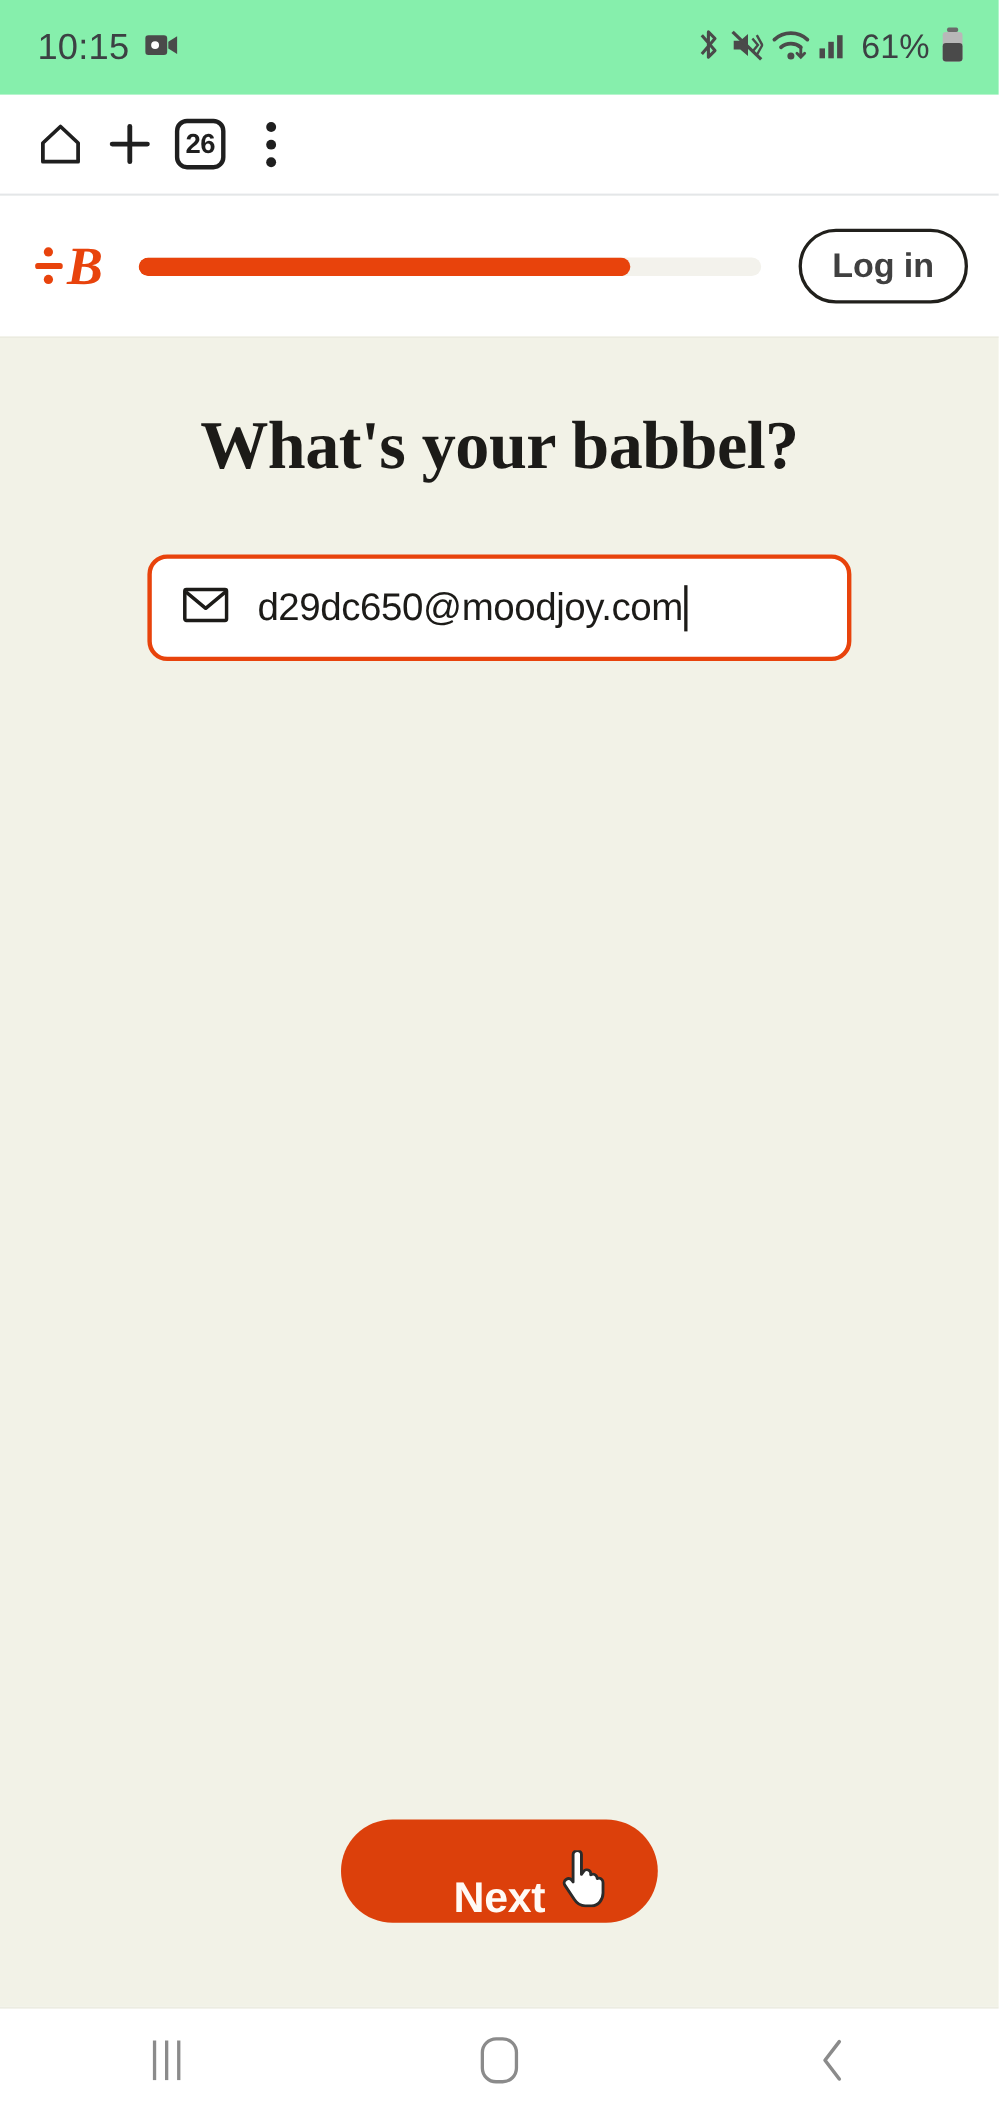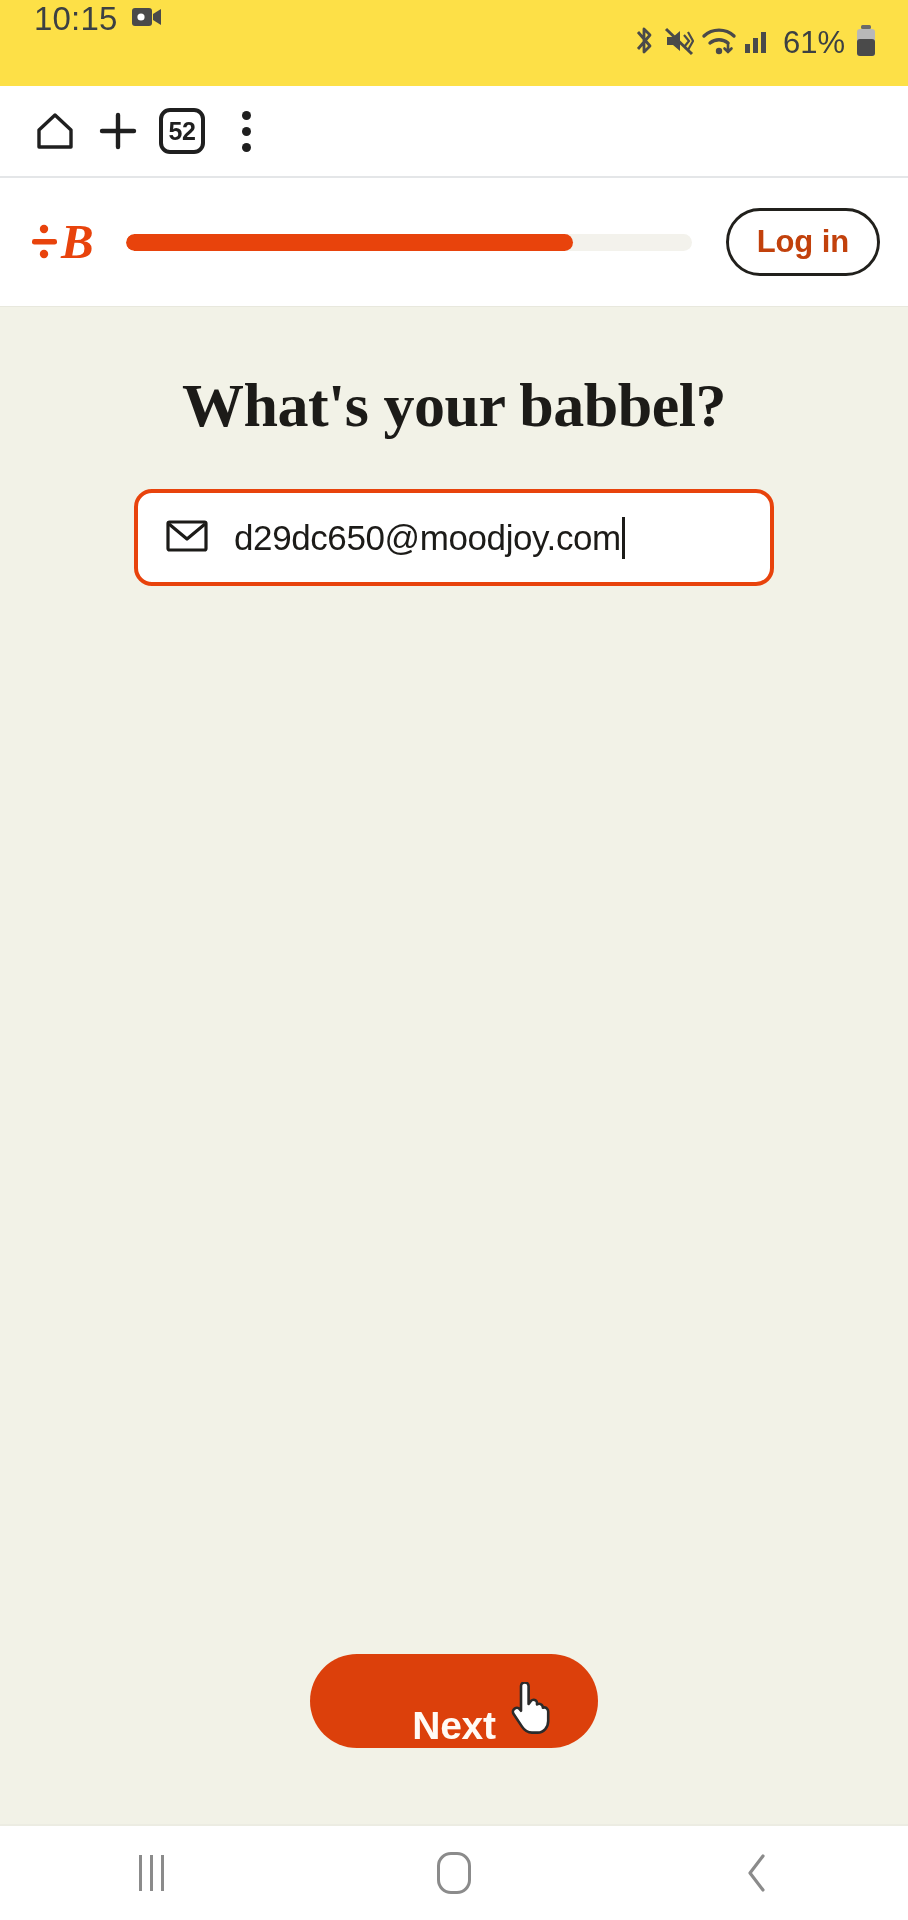"10:15" .status-bar { align-items: flex-start -> center; background: #fde047 -> #86efac }
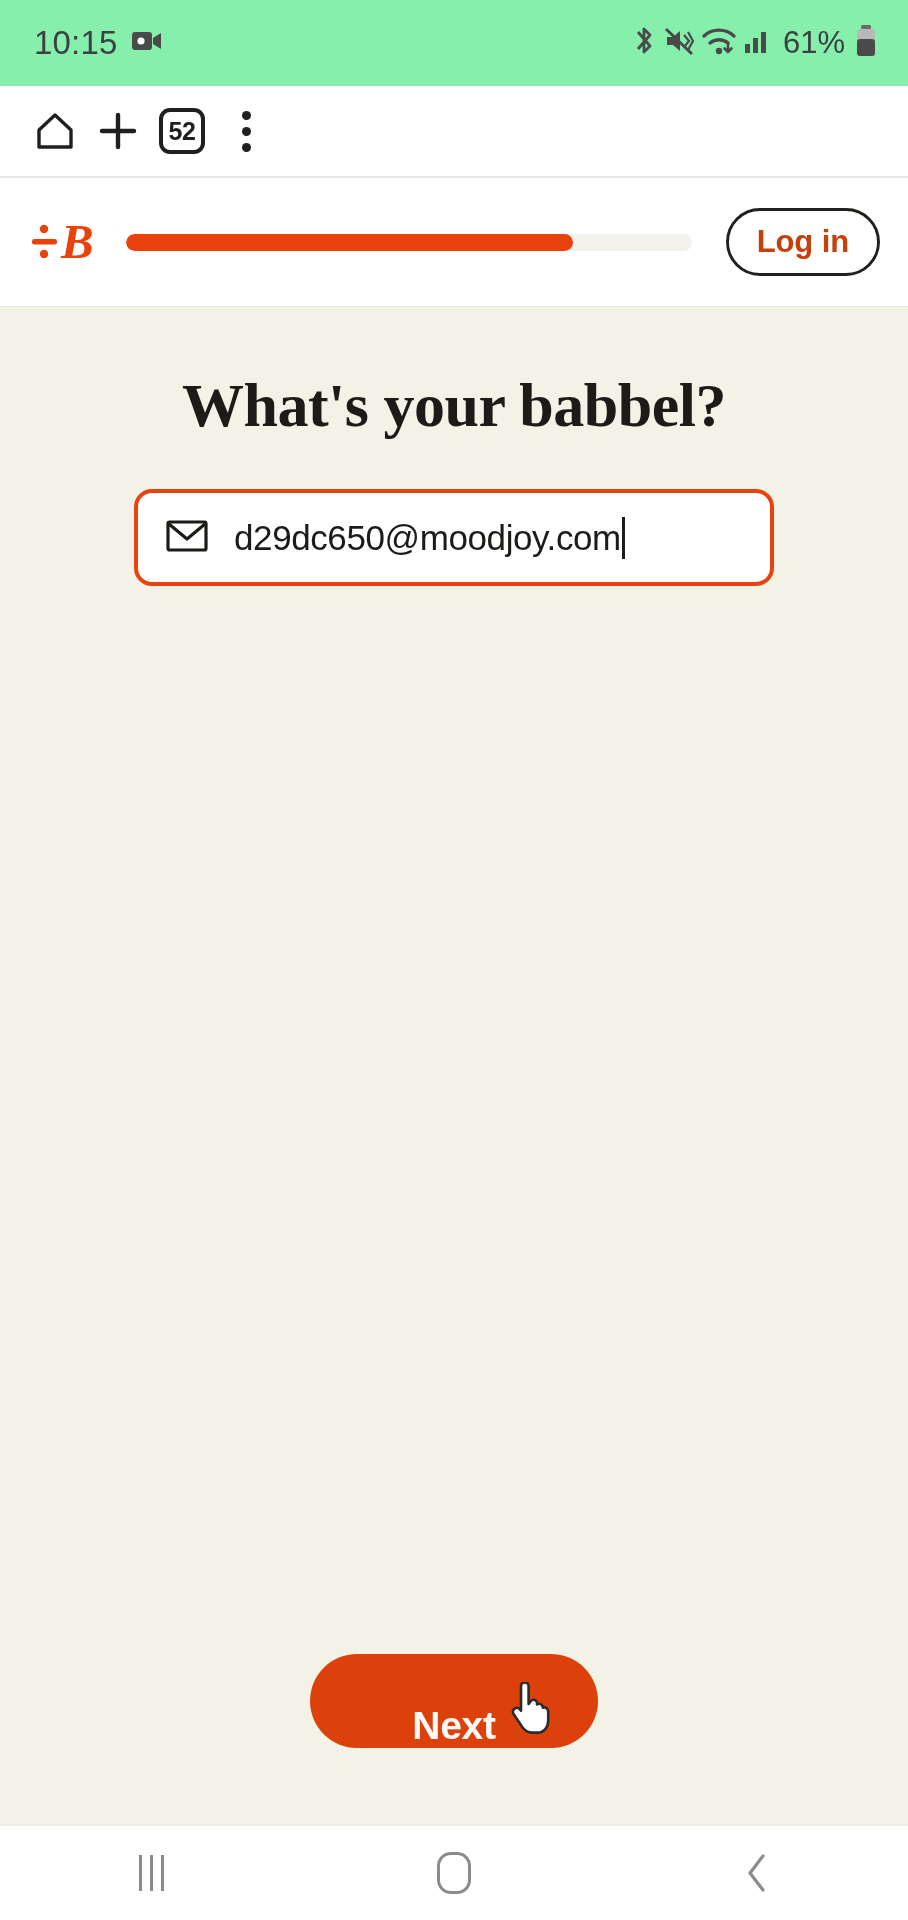"52" div.tab-count-box { text: 52 -> 26 }
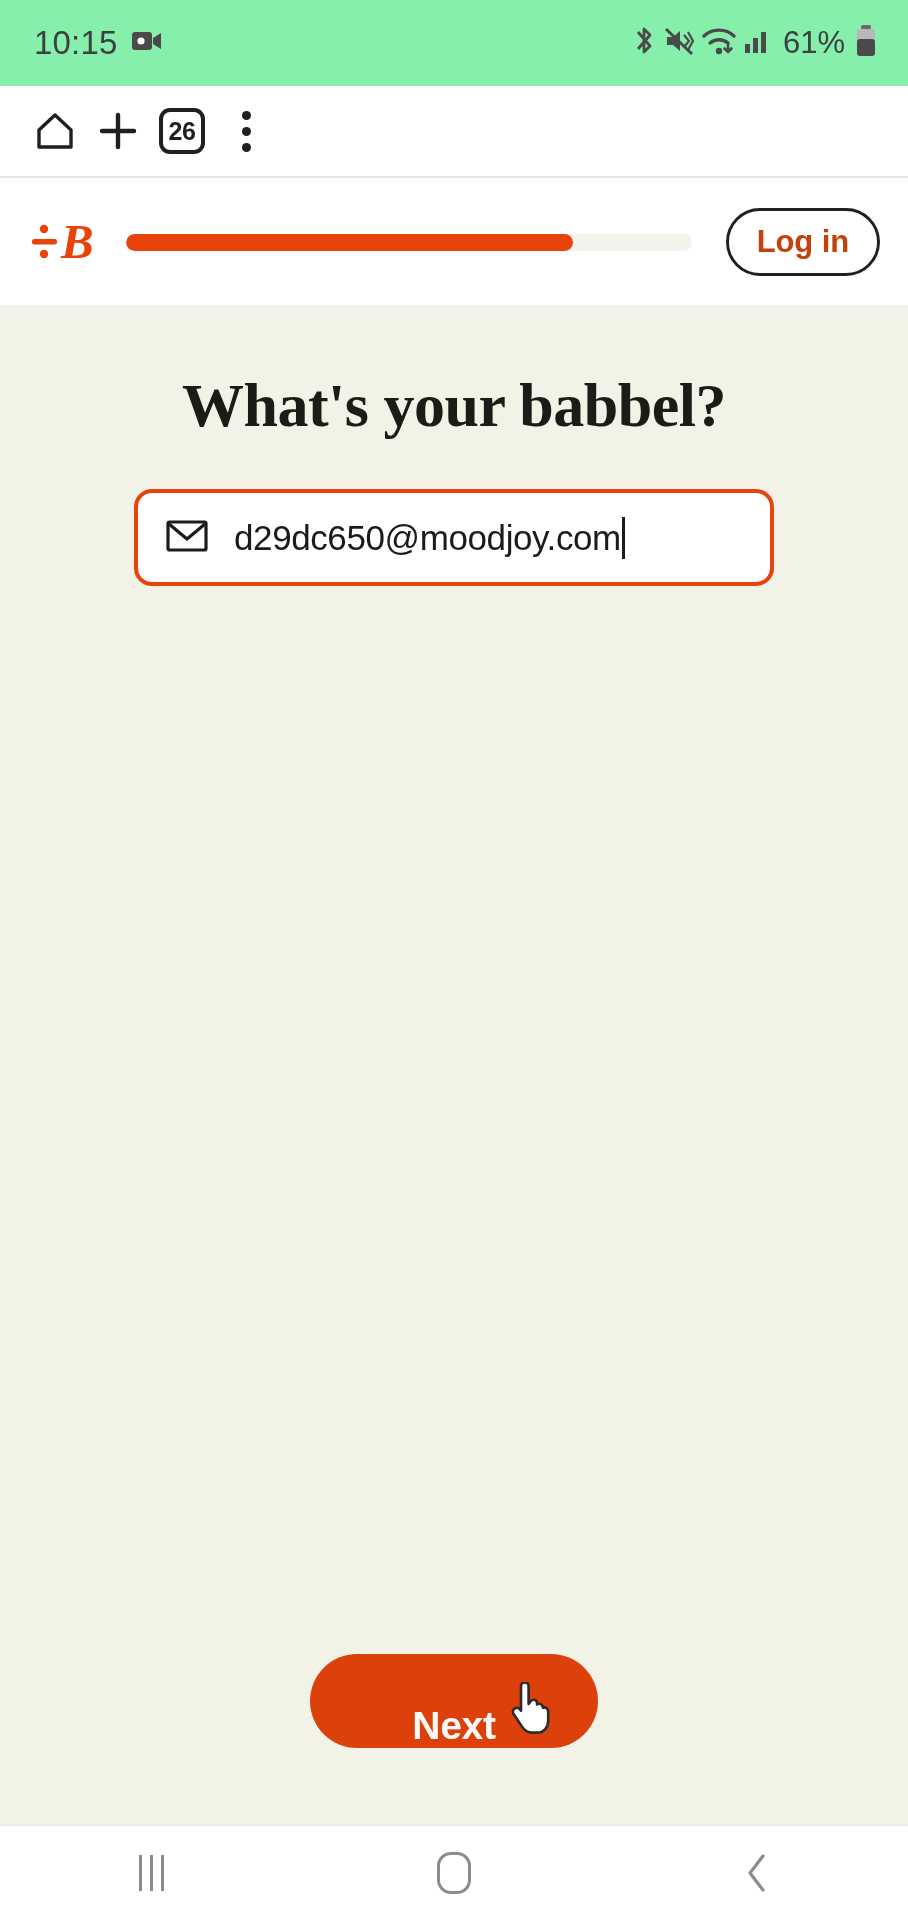"Log in" .login-btn { color: #c2410c -> #404040 }
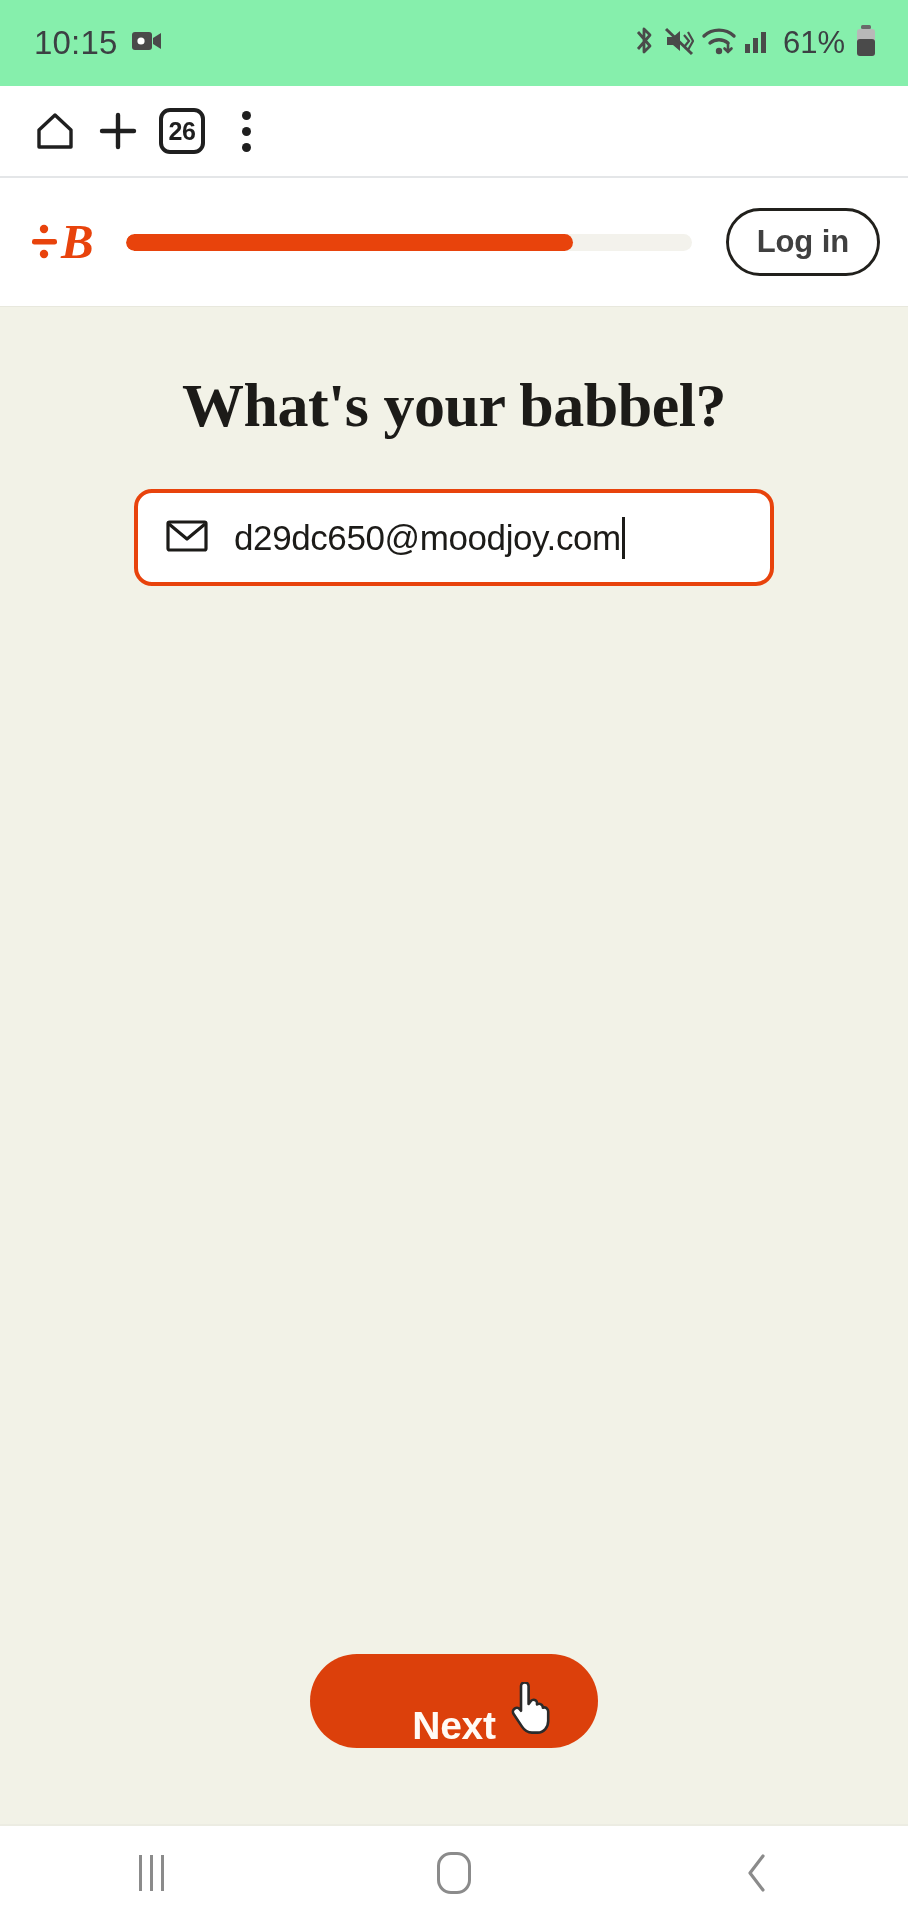"d29dc650@moodjoy.com" .email-field { margin-top: 48px -> 63px }
